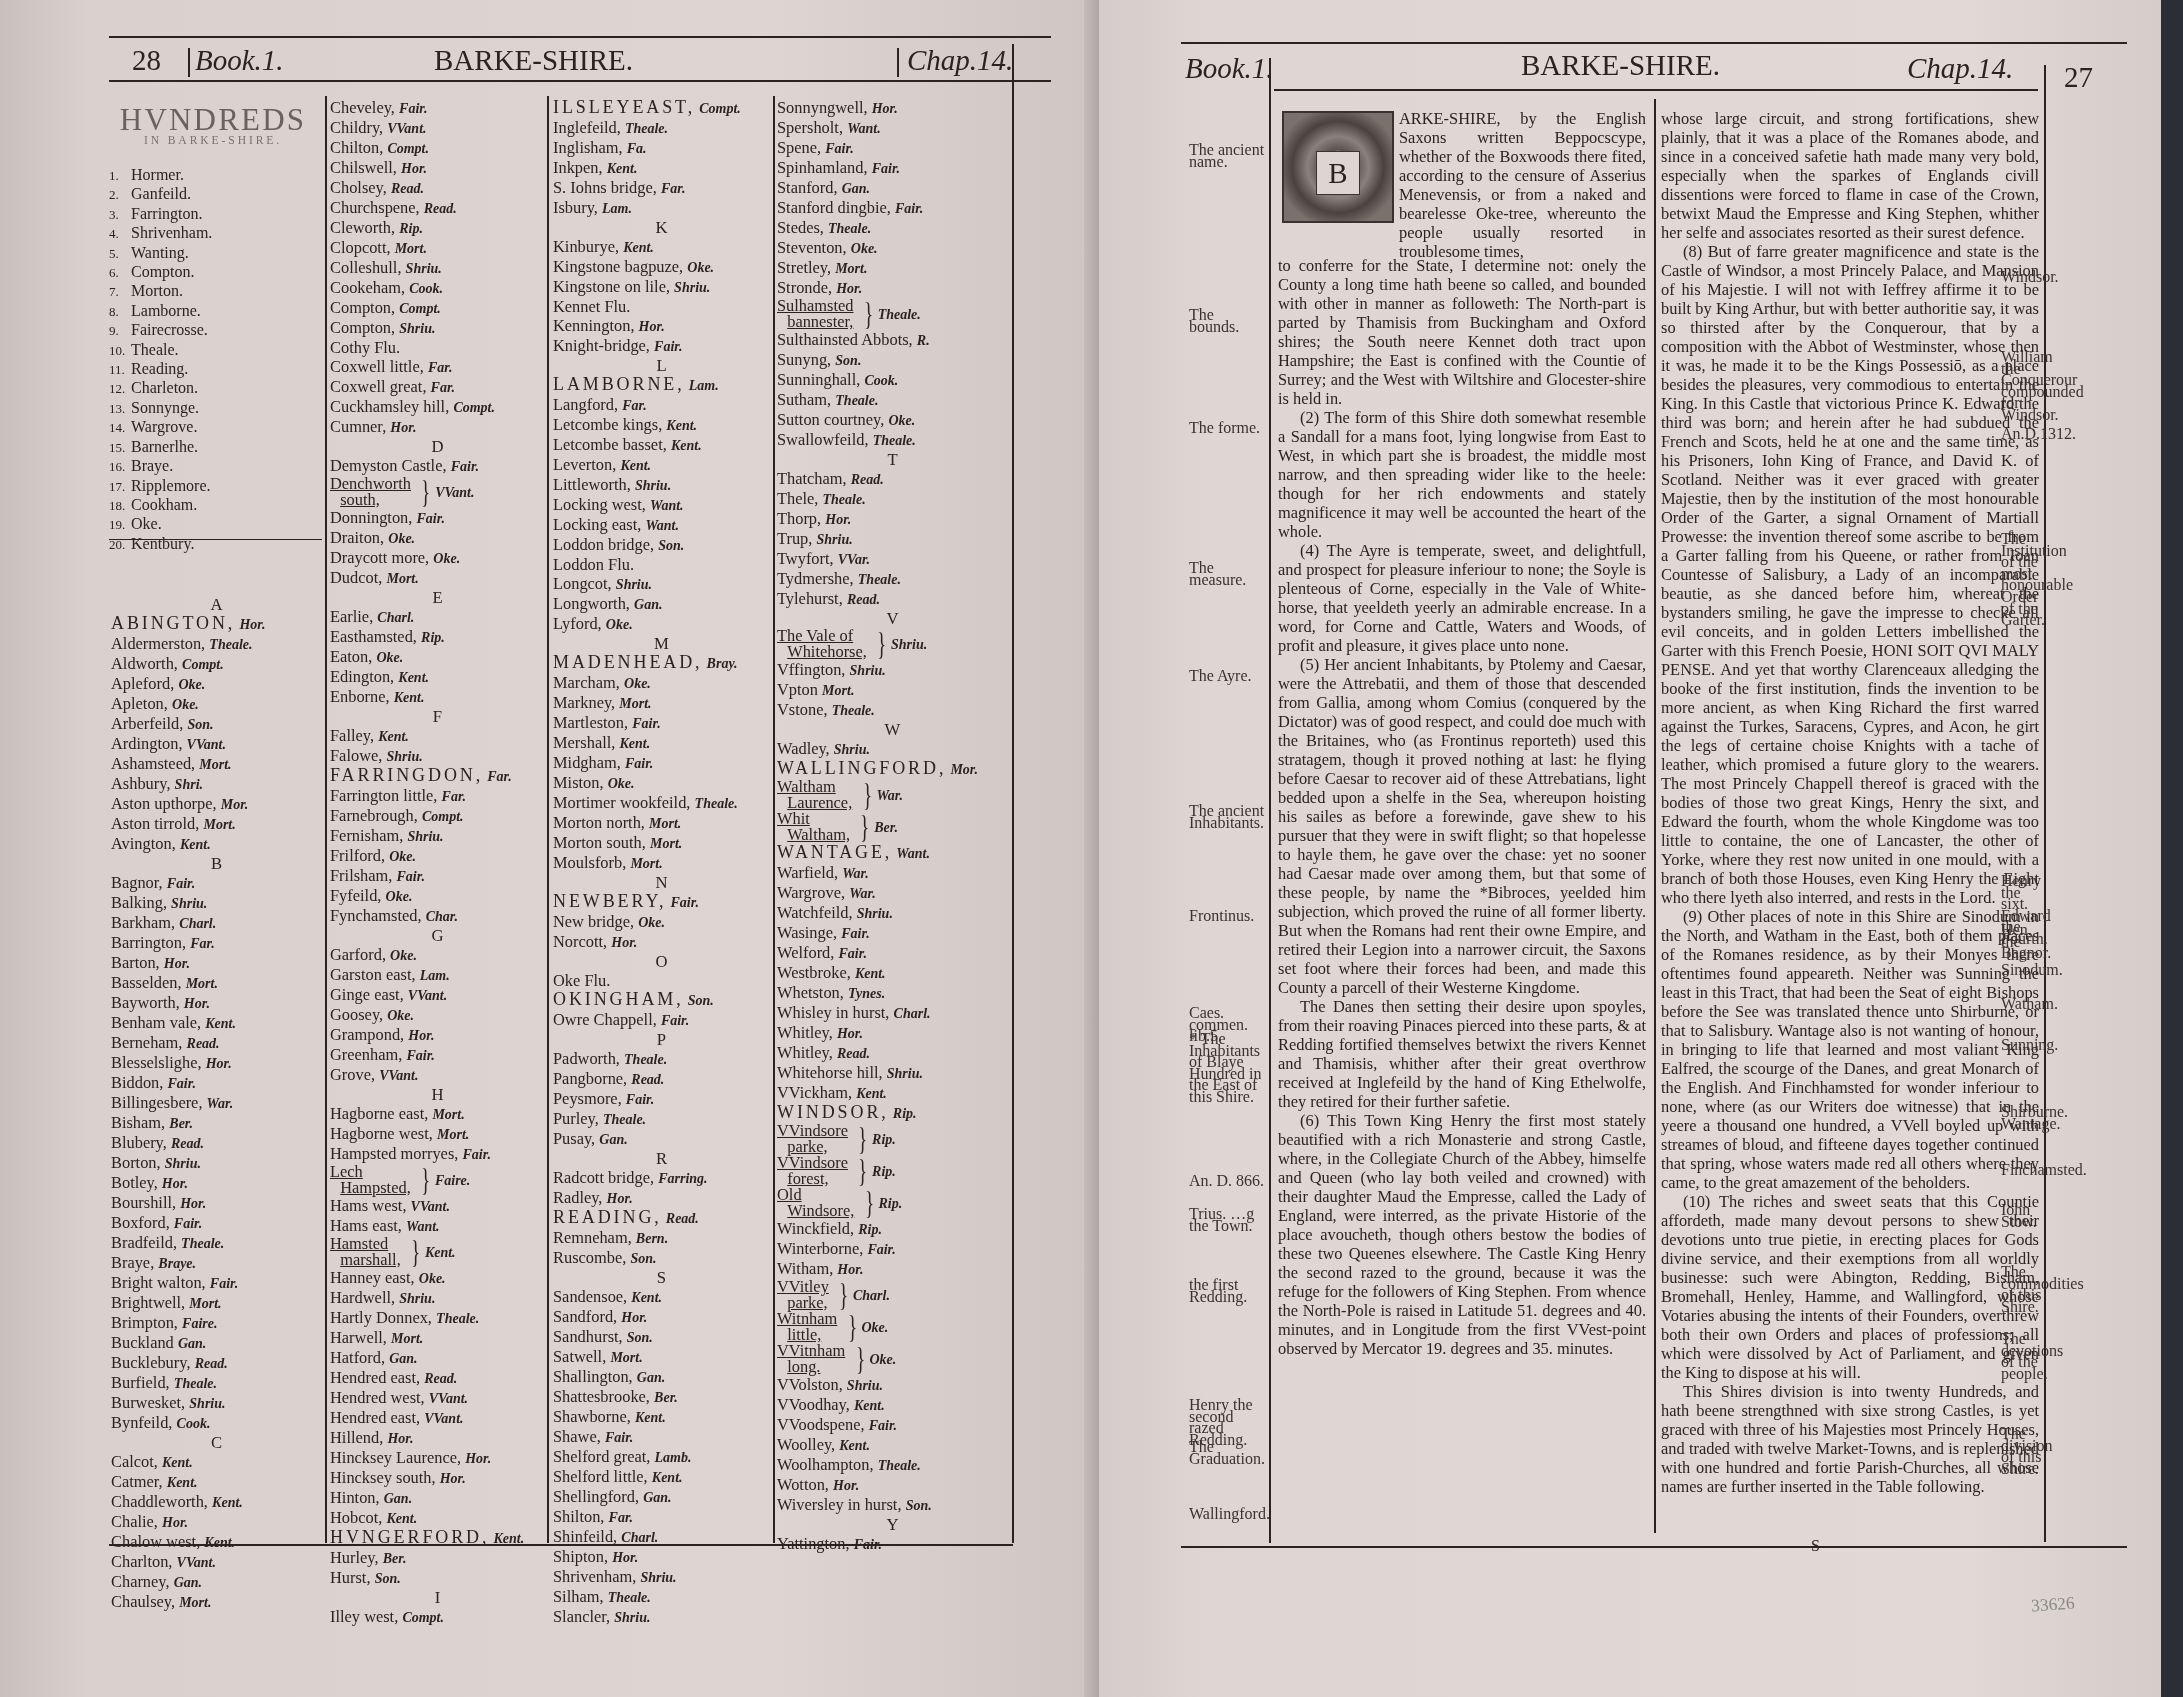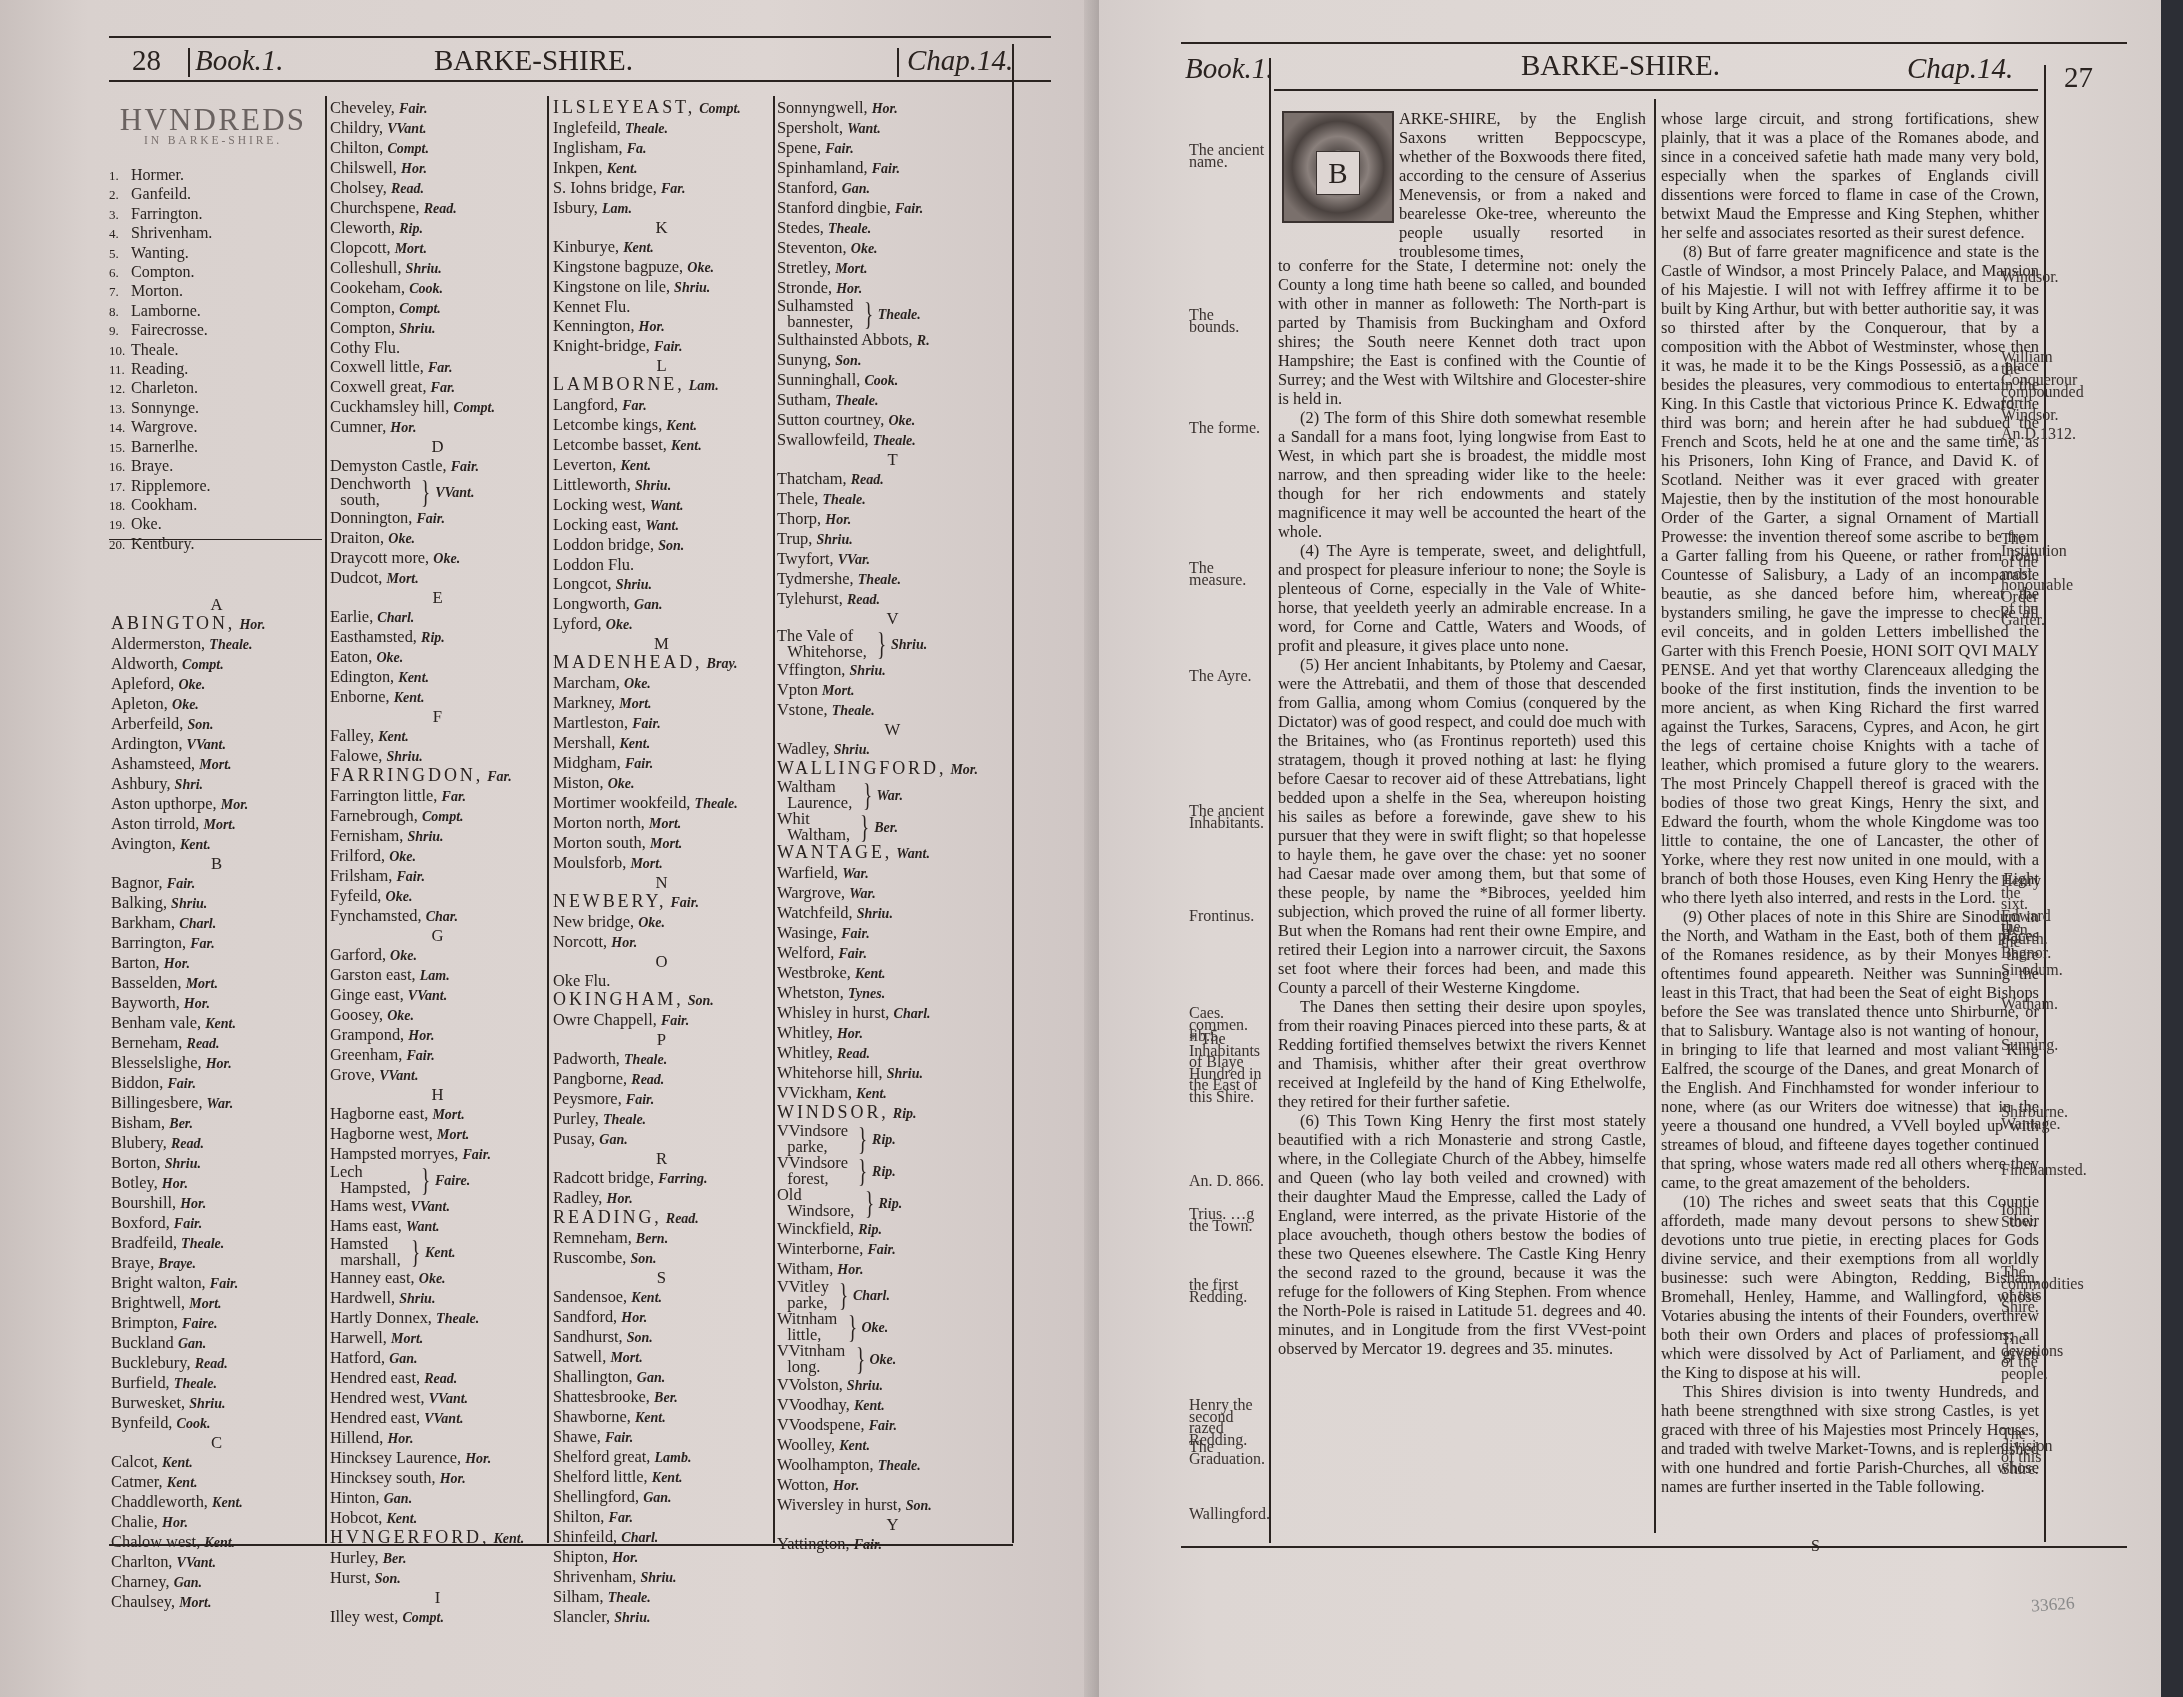"Sulhamsted" .col .bracket .names { text-decoration: none -> underline }
